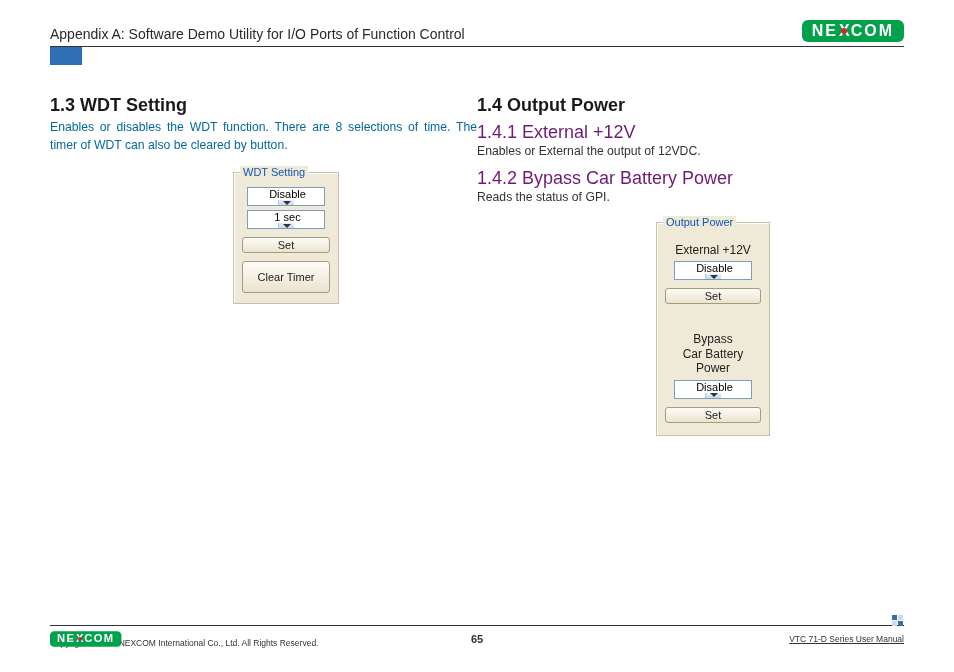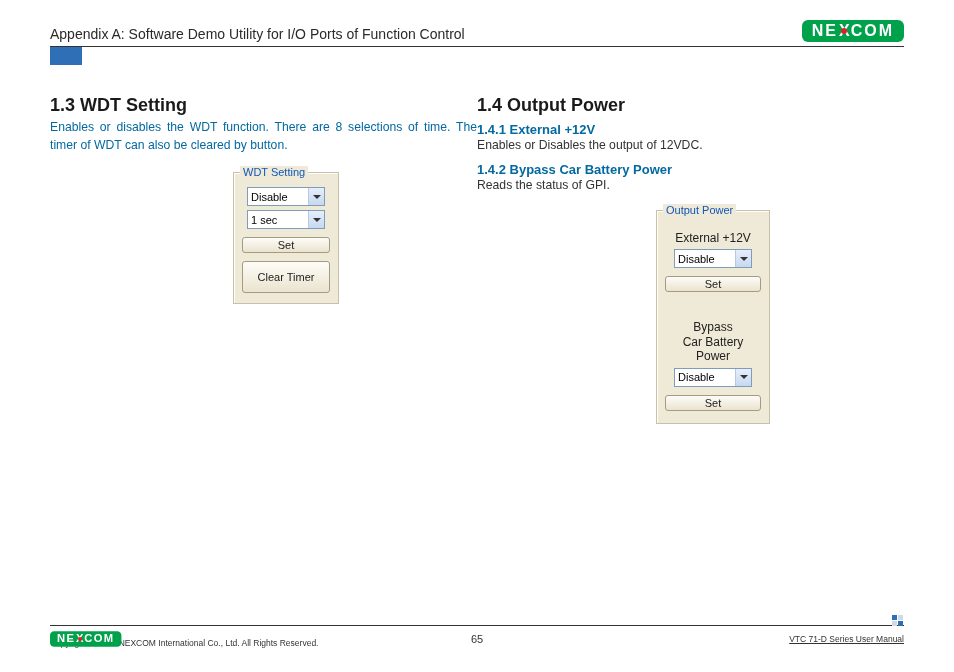"1.4.1 External +12V" .subheading { color: #0369a1 -> #701a75; font-size: 13px -> 18px; font-weight: 700 -> 400 }
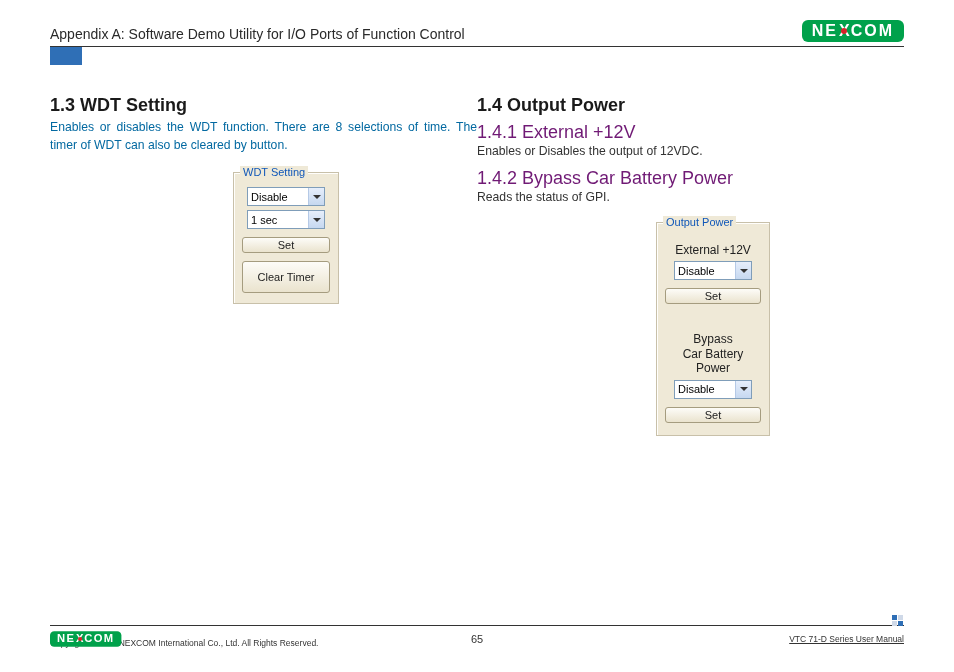"Enables or Disables the output" div.sub-body { text: Disables -> External }
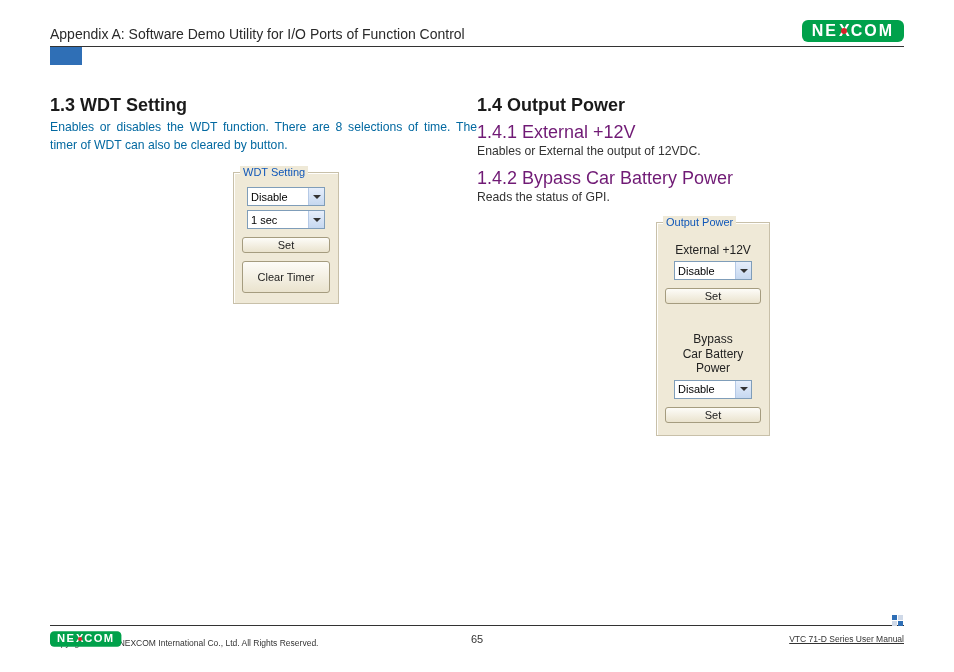"Disable" .win-select { flex-direction: none -> column }
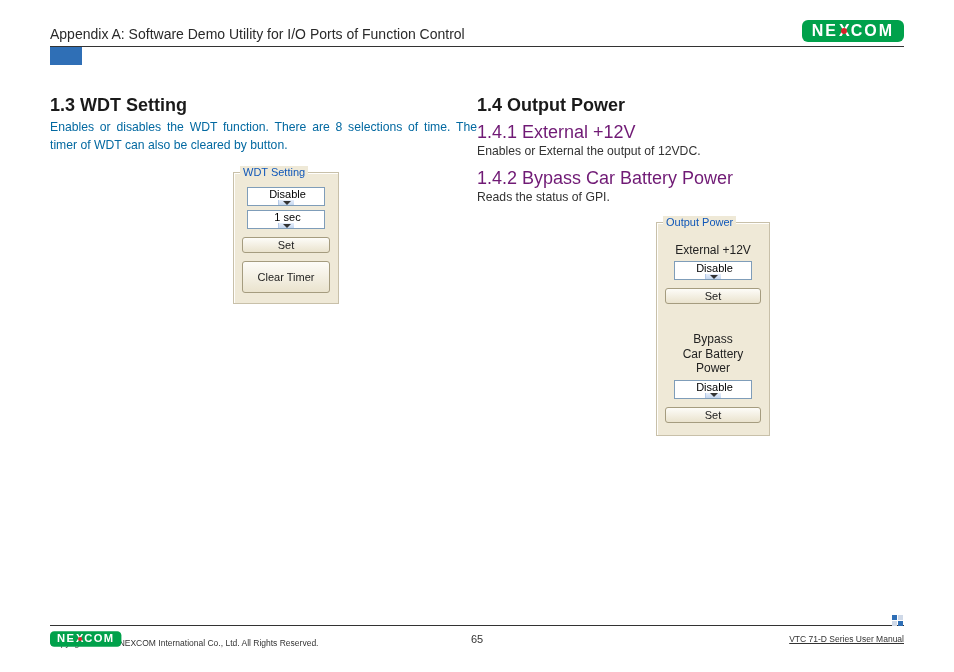"65" .footer-center { font-weight: 400 -> 700 }
